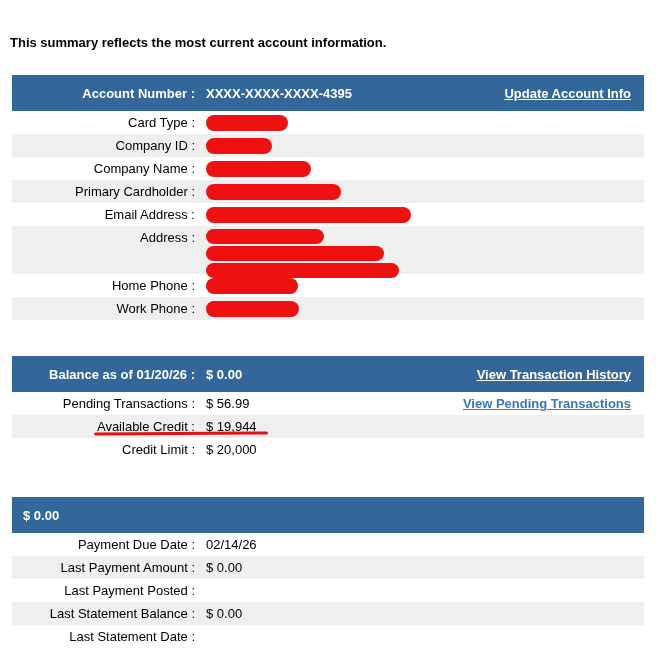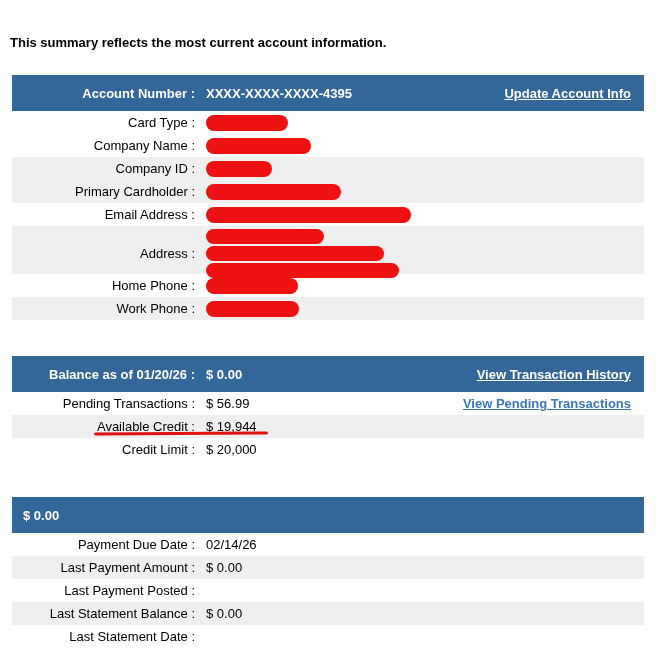"Company Name :" div.row { order: before "Company ID :" -> after "Company ID :" }
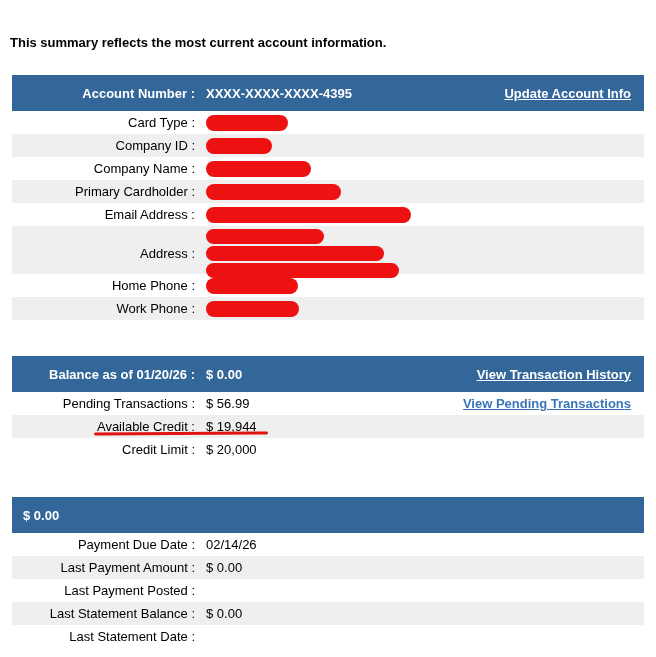"Address :" .row.address .lbl { padding-top: 20px -> 4px }
